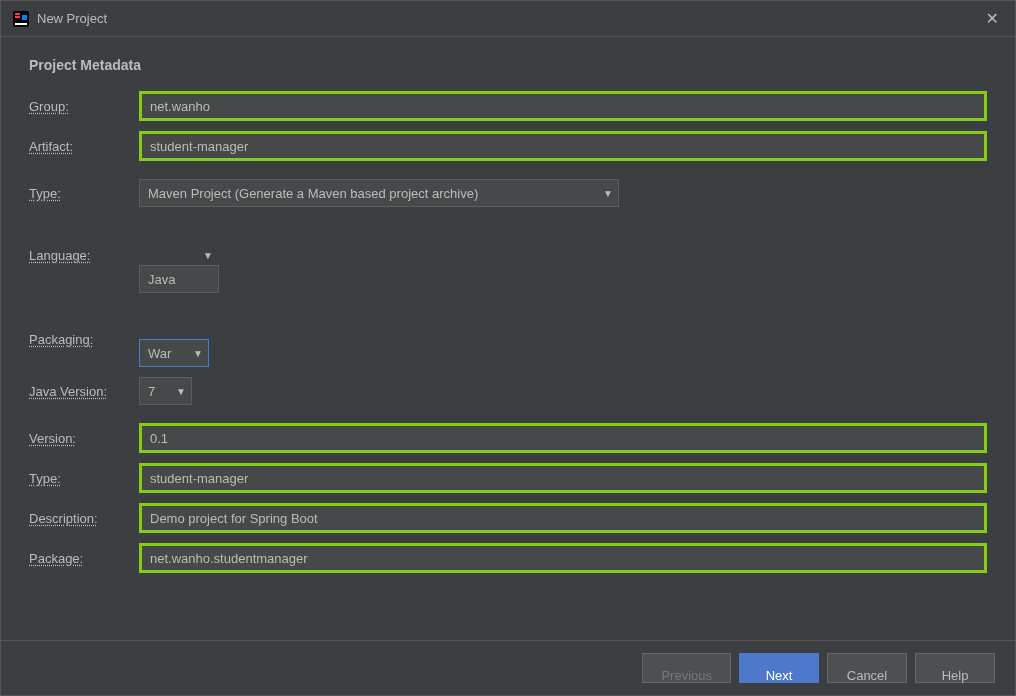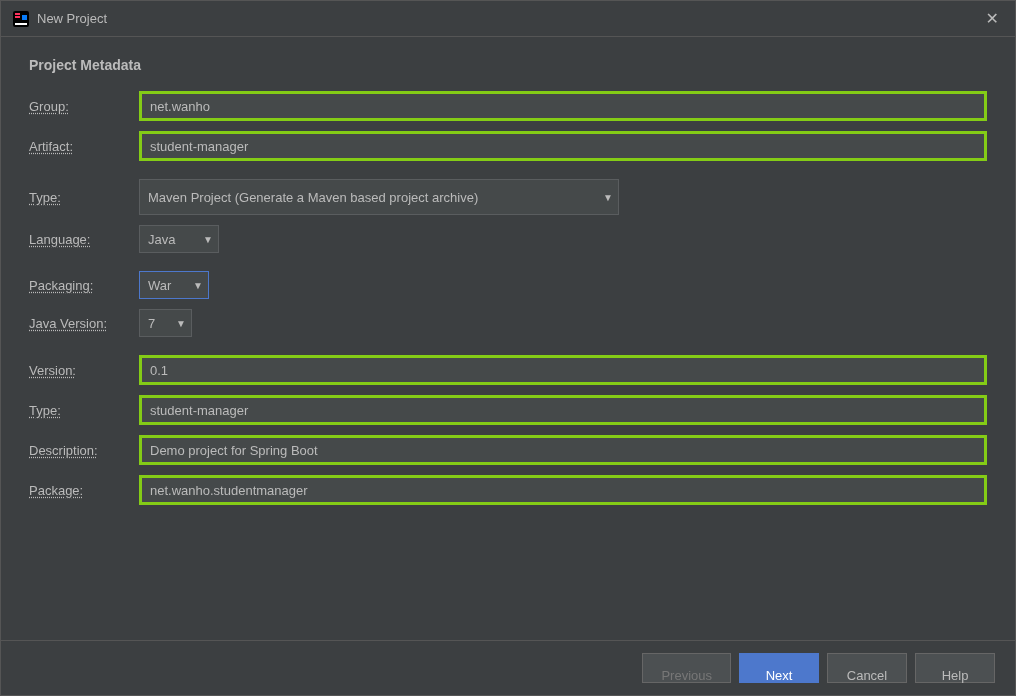"Maven Project (Generate a Maven" .type-select { height: 36px -> 28px }
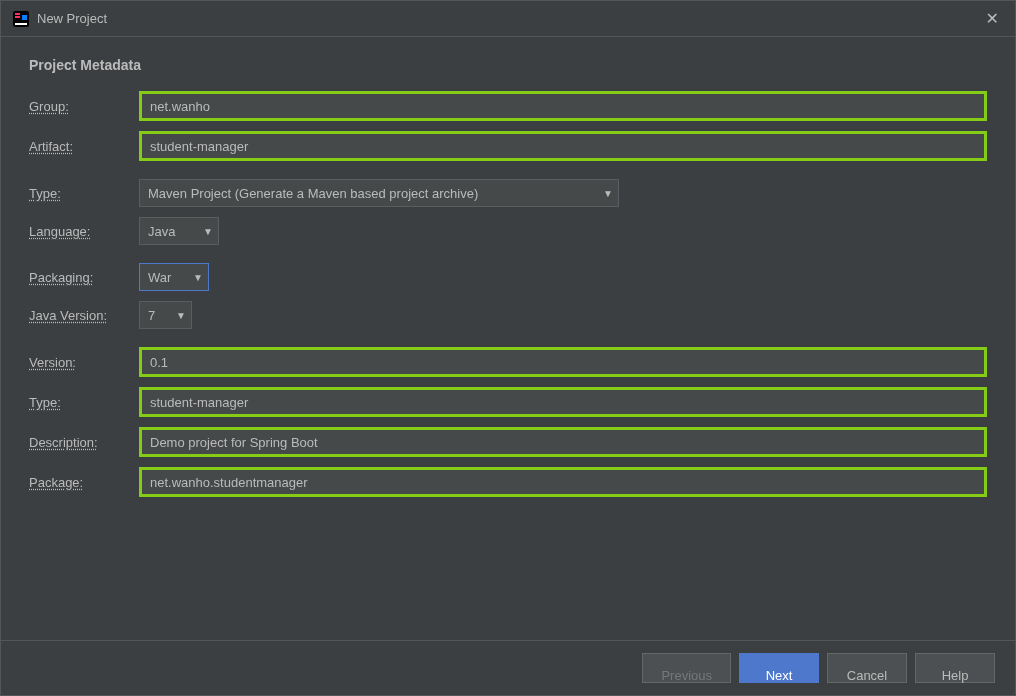"Java" .language-select { margin-top: none -> 48px }
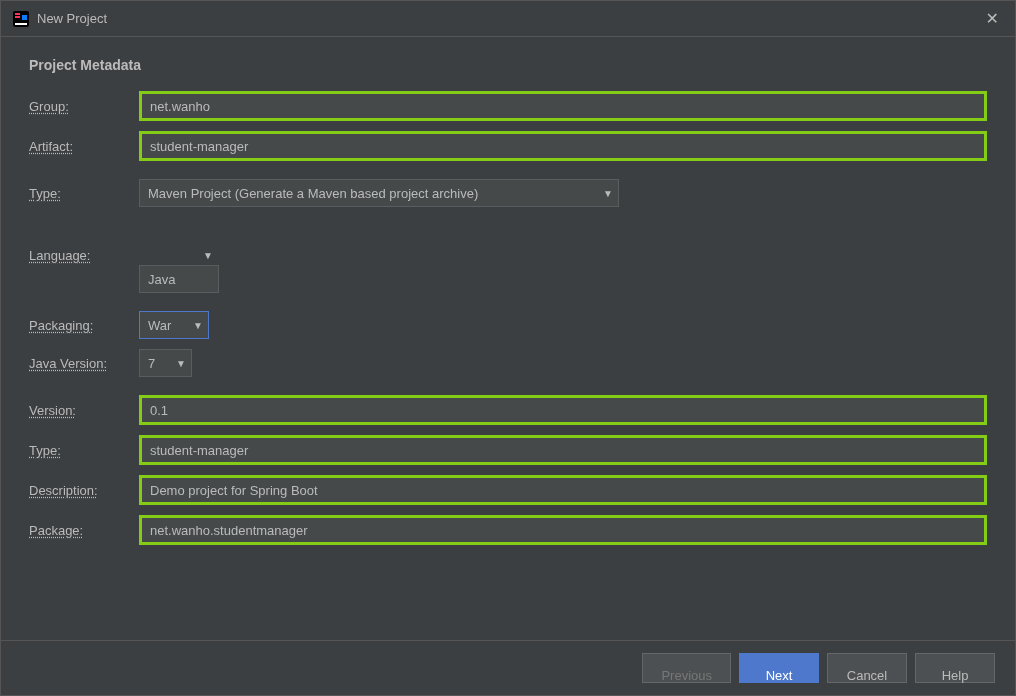"War" .packaging-select-wrapper { margin-top: none -> 28px }
